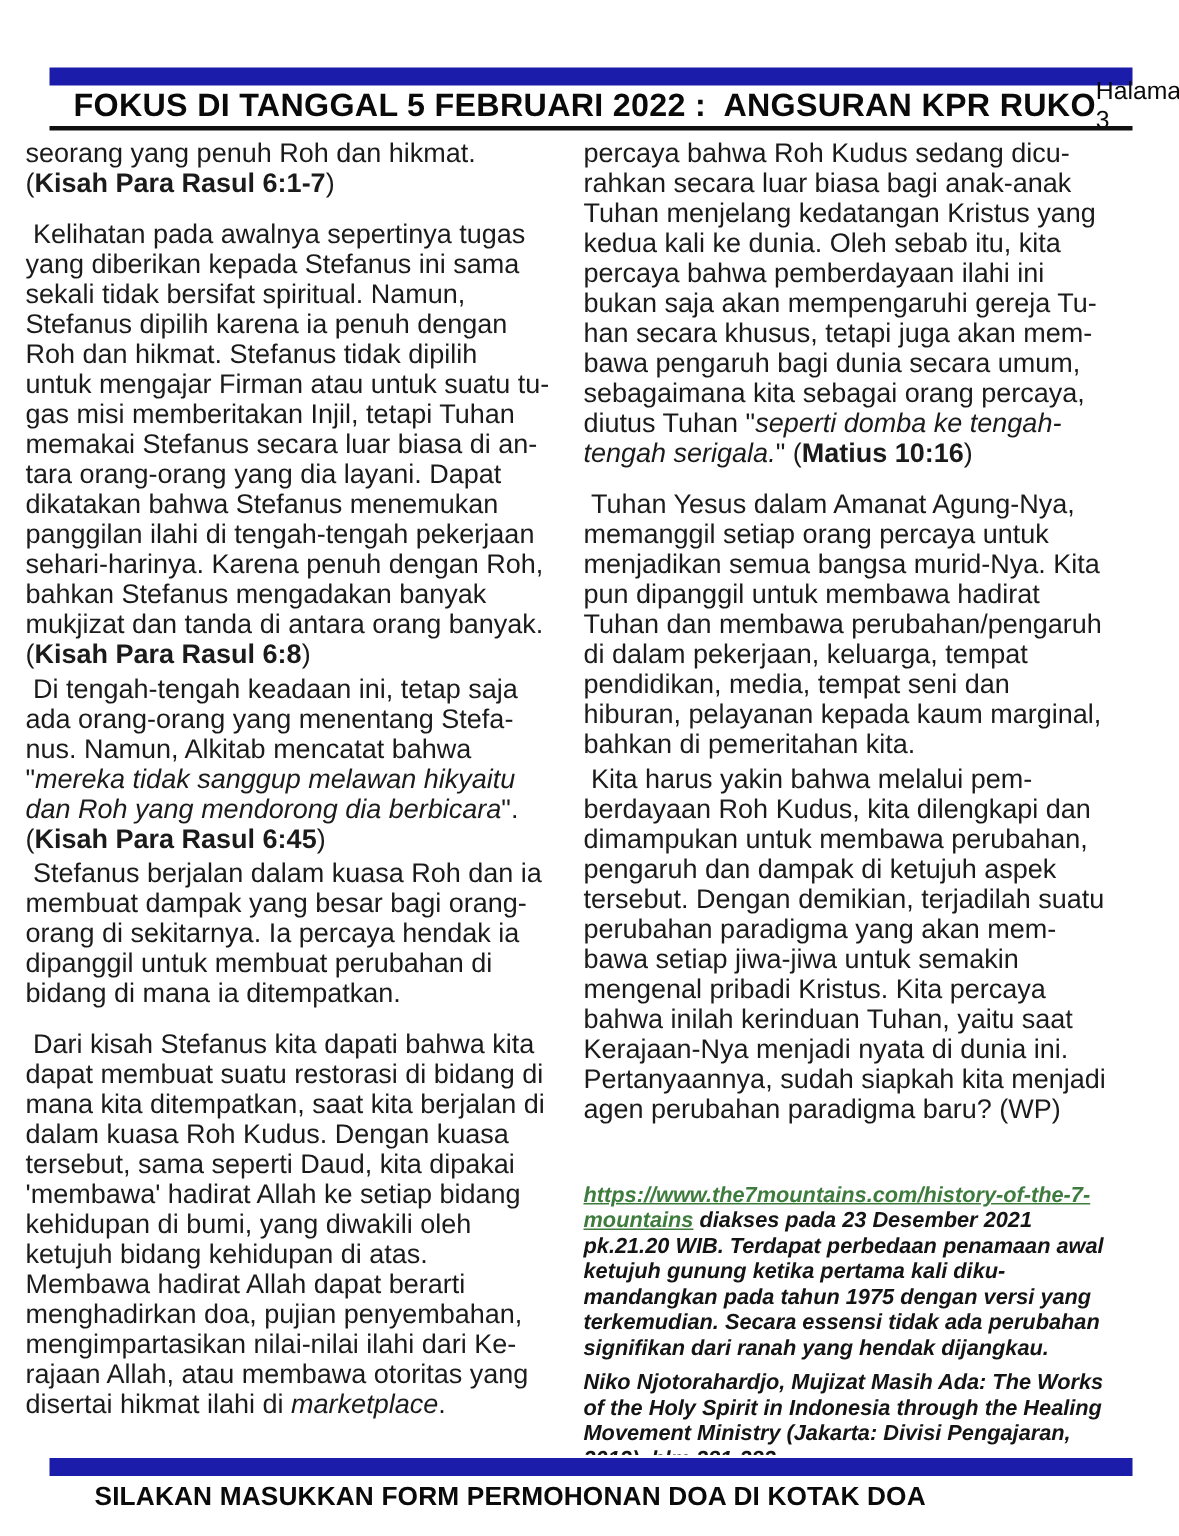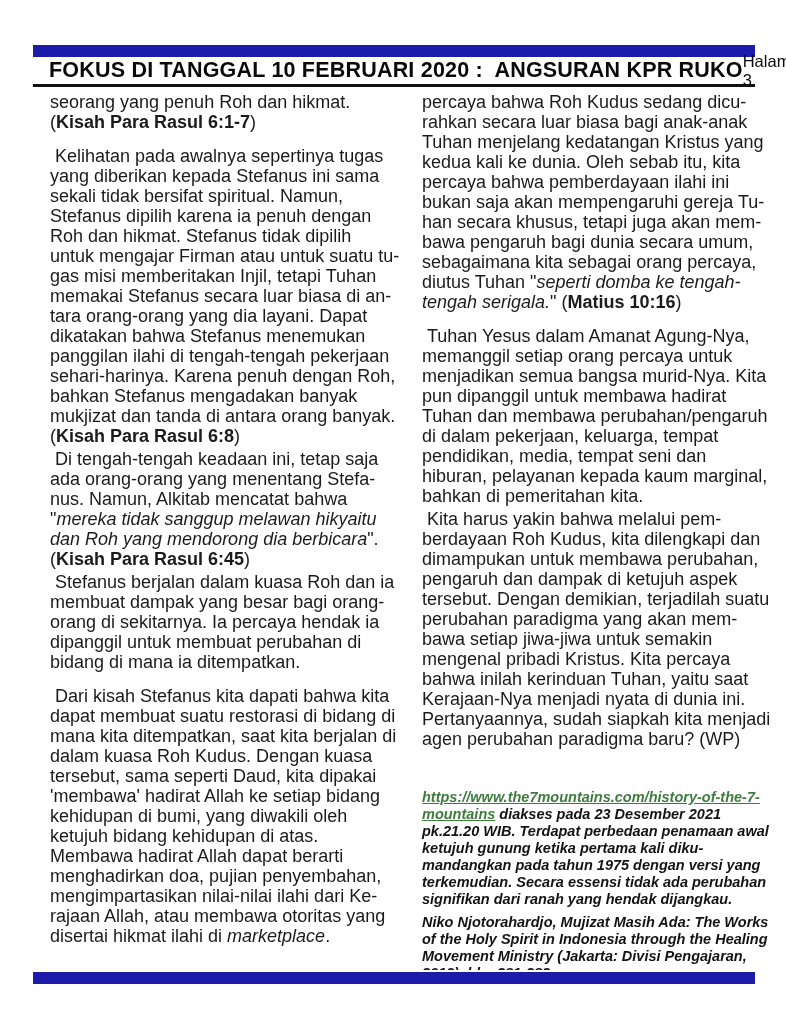"FOKUS DI TANGGAL 10 FEBRUARI" span.title { text: 10 FEBRUARI 2020 -> 5 FEBRUARI 2022 }
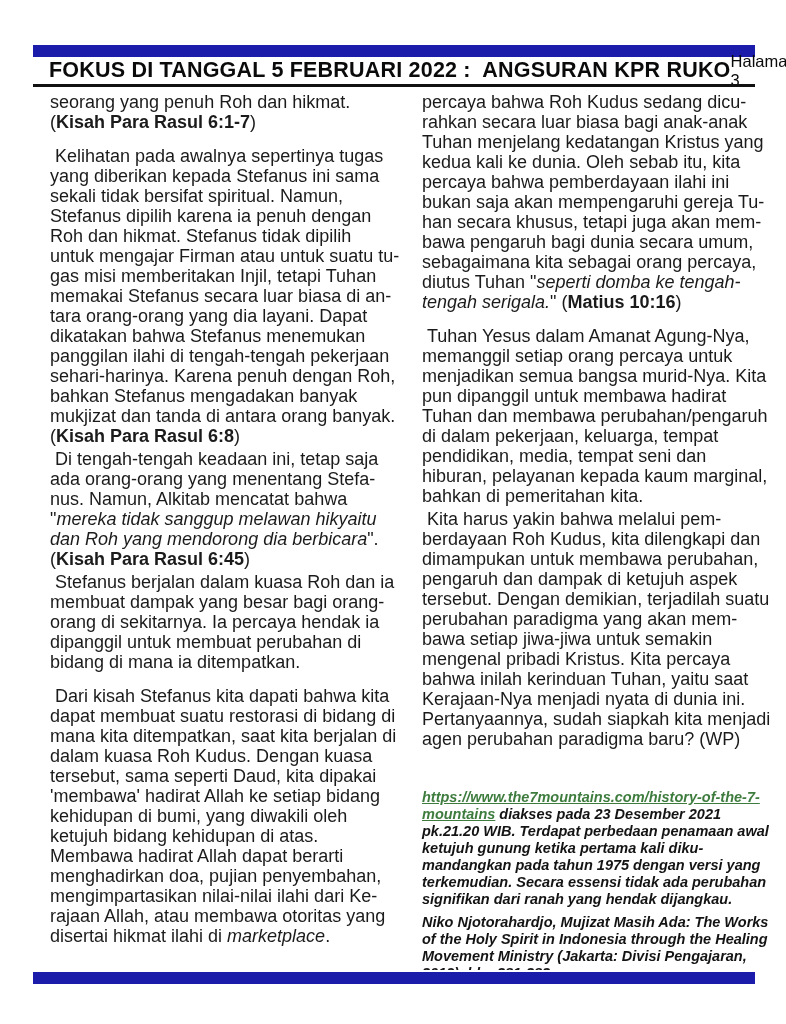"seorang yang penuh Roh dan" .columns { left: 50px -> 17px }
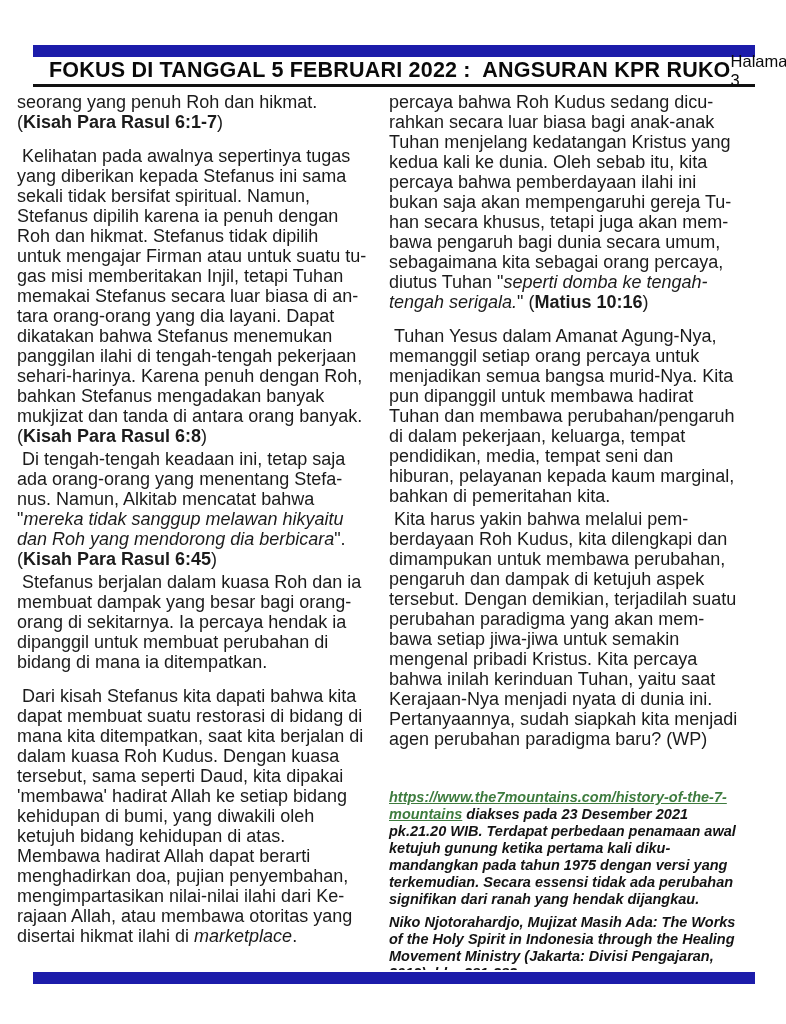"SILAKAN MASUKKAN FORM PERMOHONAN DOA" div.footer-text { html: none -> <div>SILAKAN MASUKKAN FORM PERMOHONAN DOA DI KOTAK DOA</div> }
